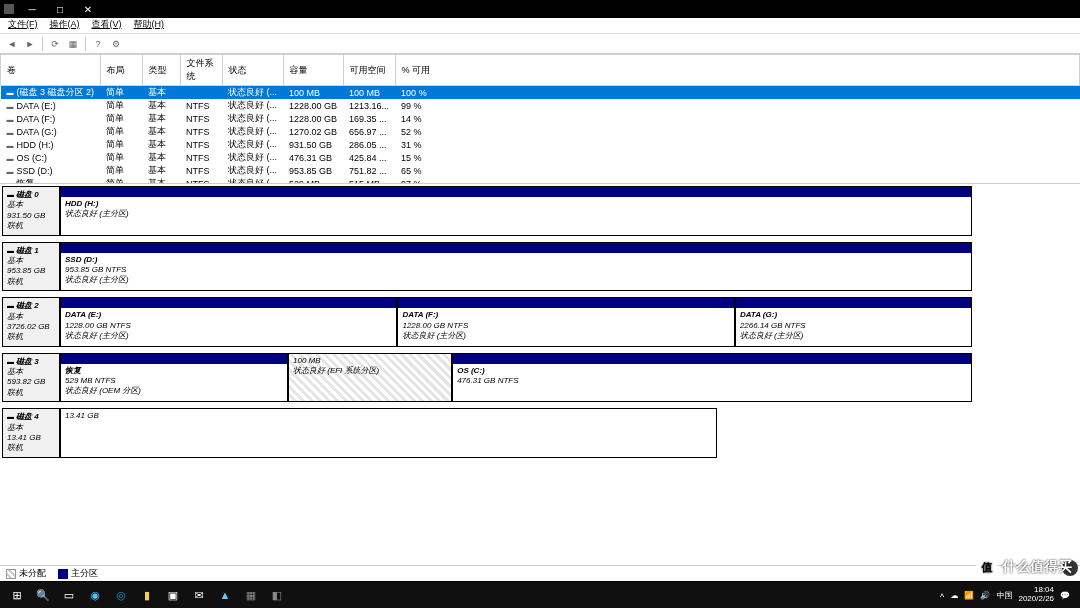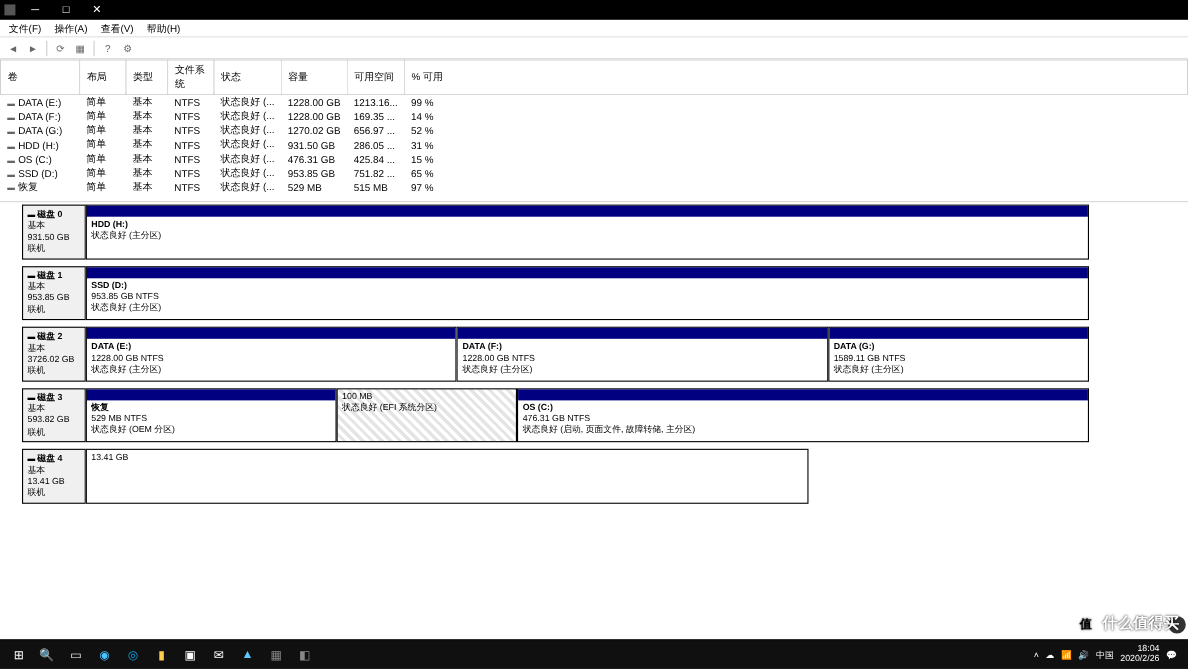"文件(F)" .menubar { align-items: flex-end -> flex-start; text-decoration: none -> underline }
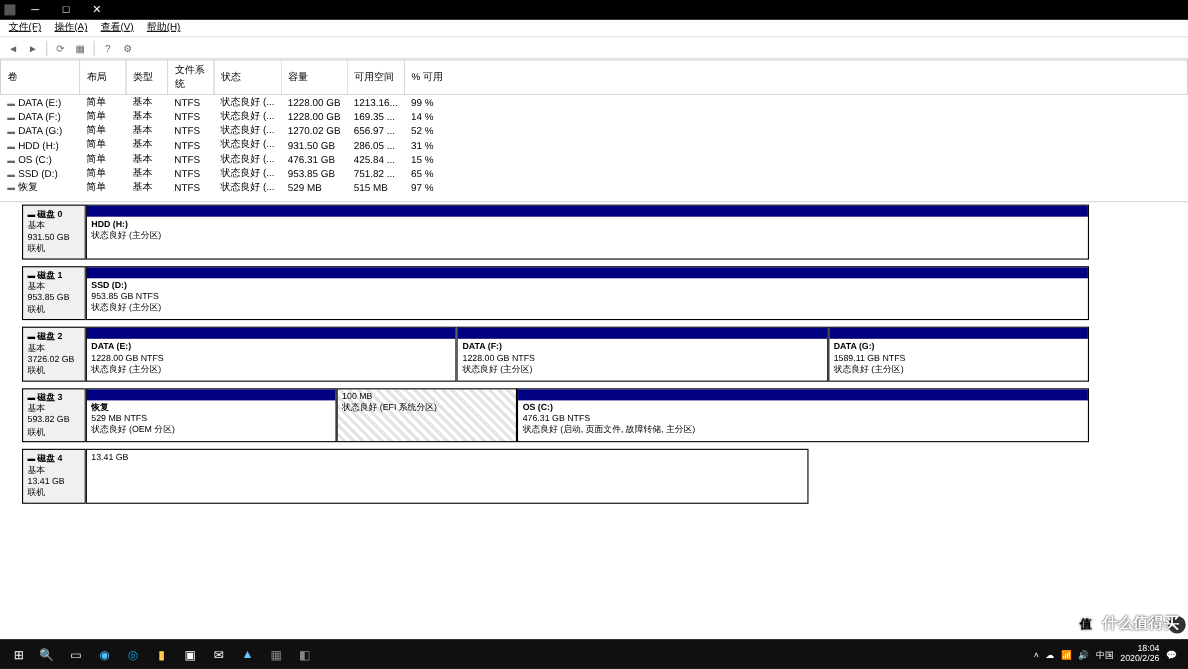"(磁盘 3 磁盘分区 2)" tr.selected { html: none -> <tr> <td>(磁盘 3 磁盘分区 2)</td> <td>简单</td> <td>基本</td> <td></td> <td>状态良好 (...</td> <td>100 MB</td> <td>100 MB</td> <td>100 %</td> </tr> }
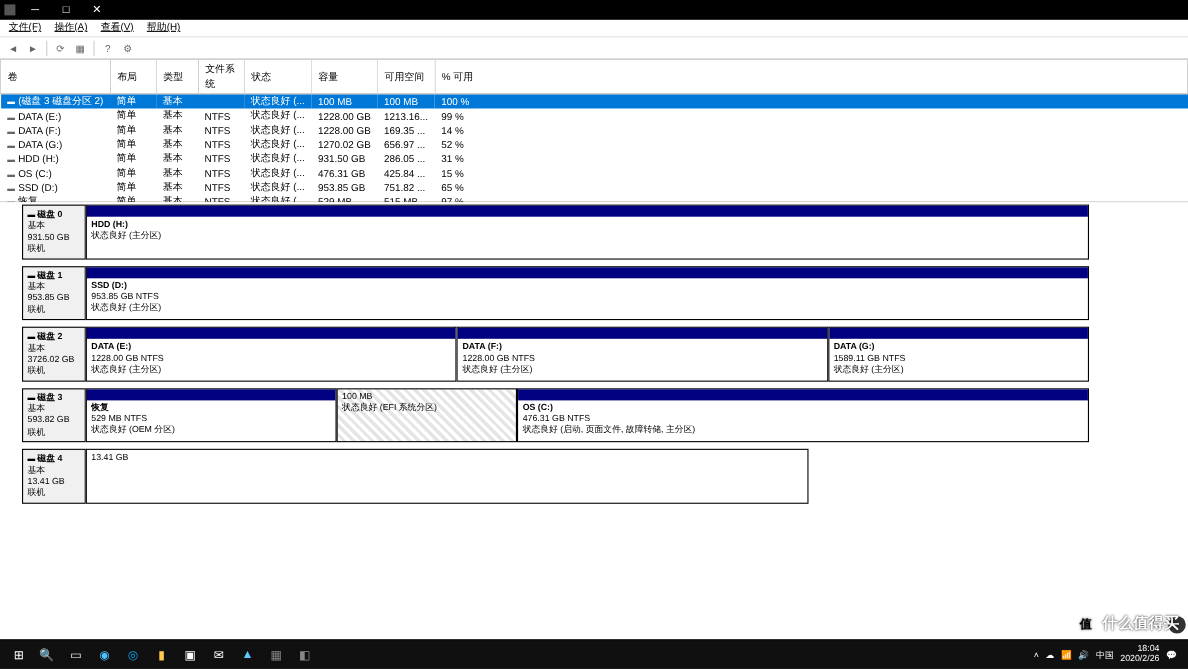"磁盘 0" .disk-pane { font-style: none -> italic; padding: 2px 20px -> 2px 2px }
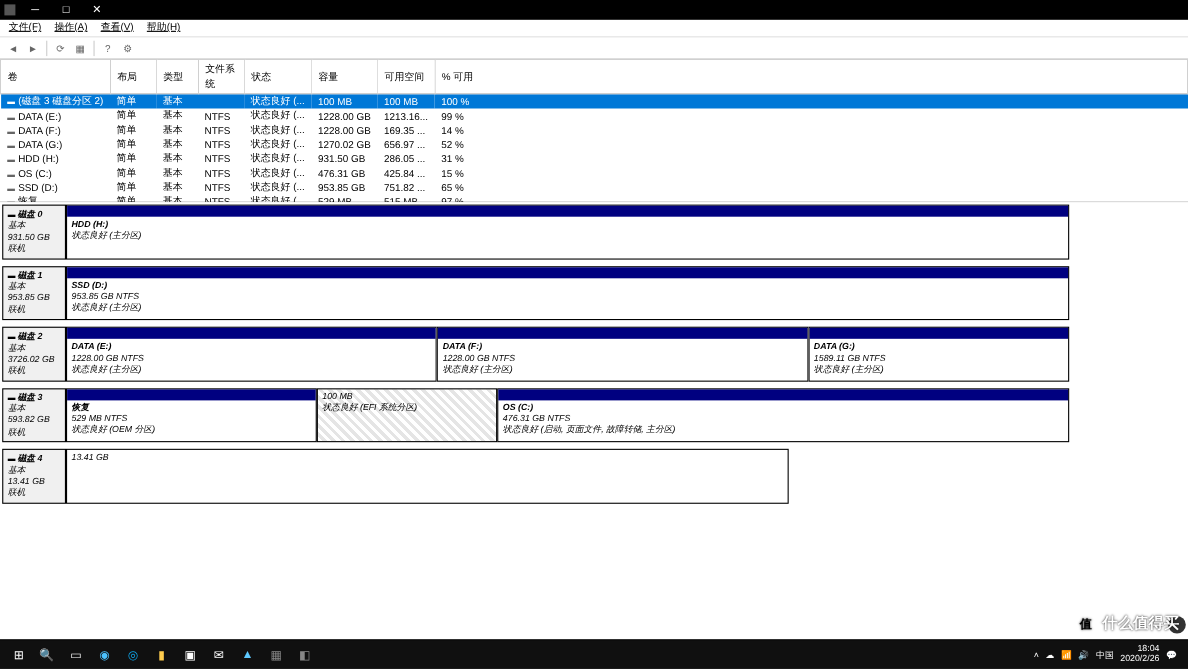"1589.11 GB NTFS" div { text: 1589.11 -> 2266.14 }
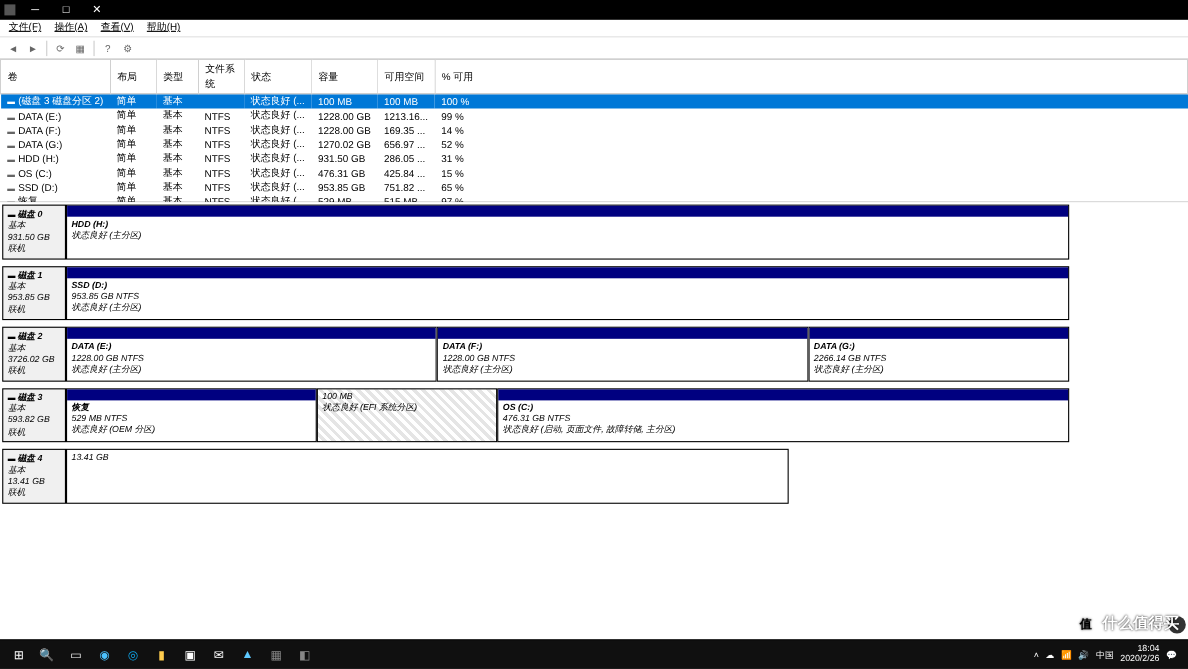"状态良好 (启动, 页面文件, 故障转储, 主分区)" div { html: <div>状态良好 (启动, 页面文件, 故障转储, 主分区)</div> -> none }
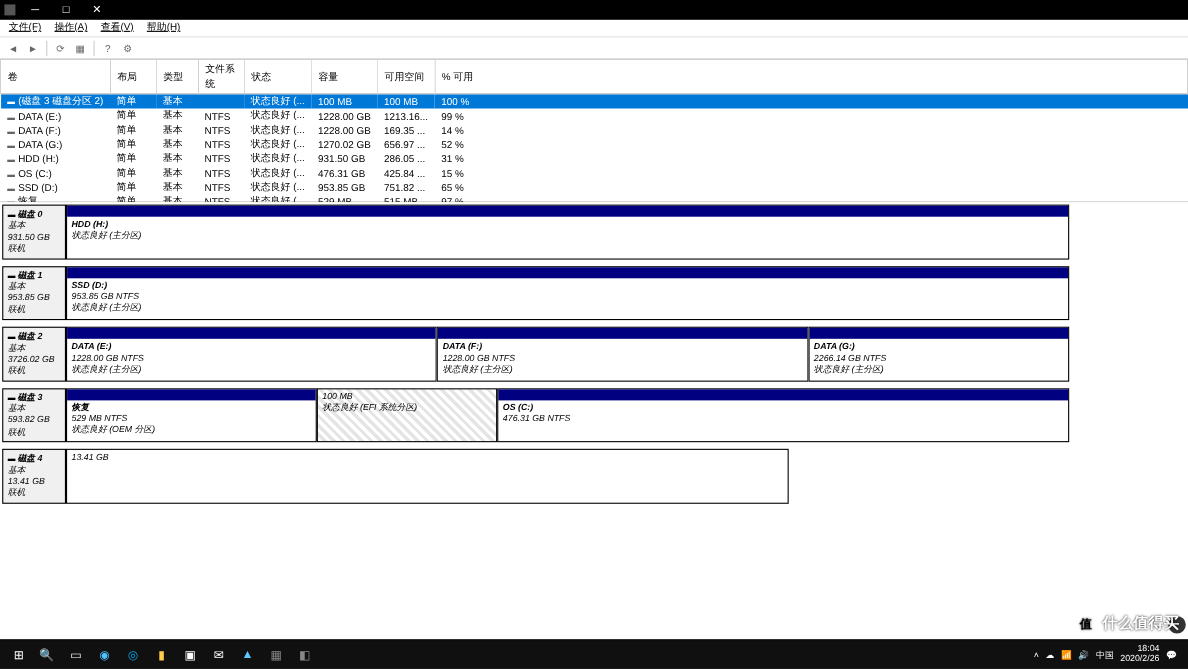"未分配" div.legend { html: none -> <div> <span><span></span><span>未分配</span></span> <span><span></span><span>主分区</span></span> </div> }
